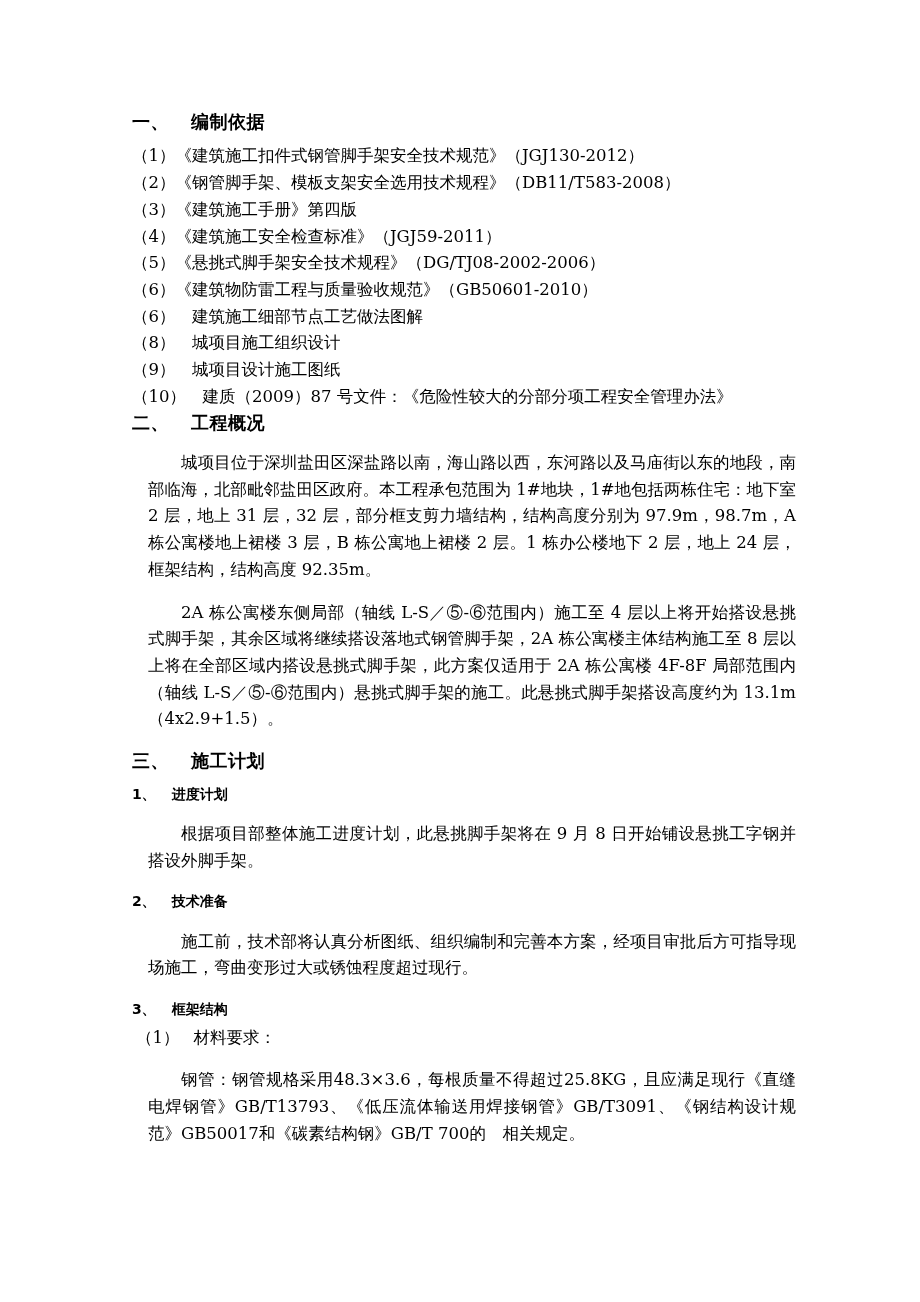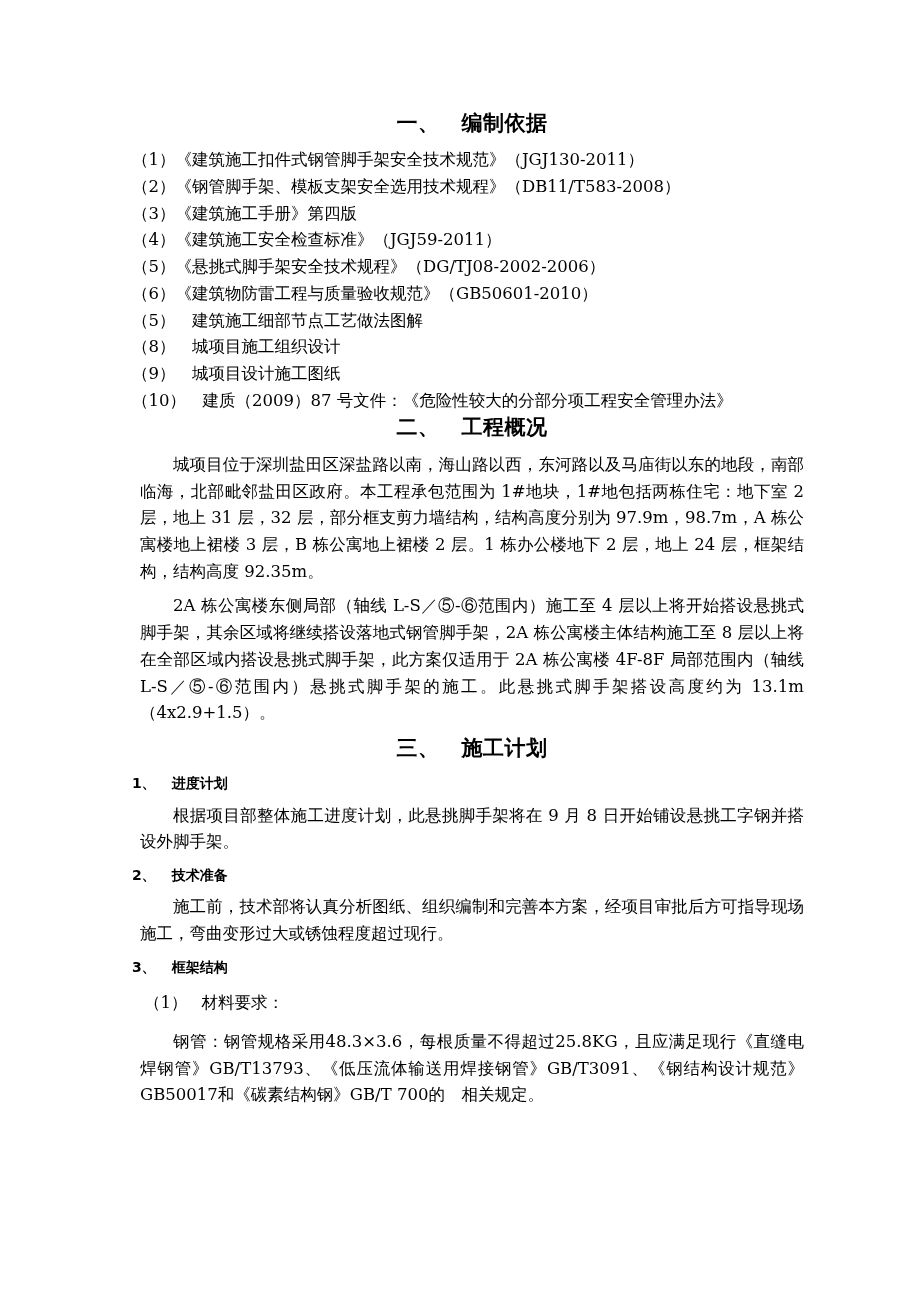"一、 编制依据" h1.section-title { font-size: 21px -> 18px; text-align: center -> none }
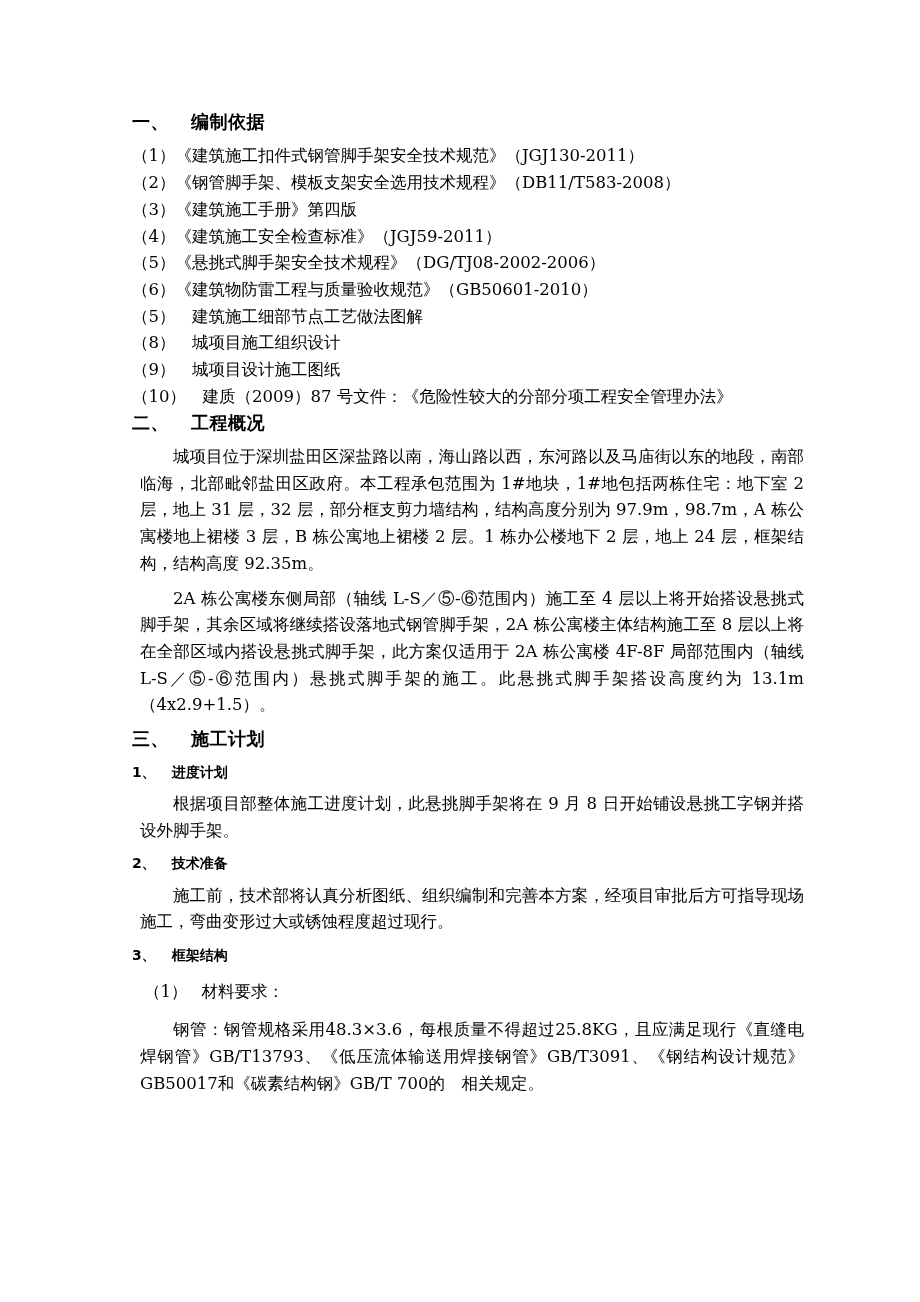"（1）《建筑施工扣件式钢管脚手架安全技术规范》（JGJ130-2011）" p.list-line { text: JGJ130-2011 -> JGJ130-2012 }
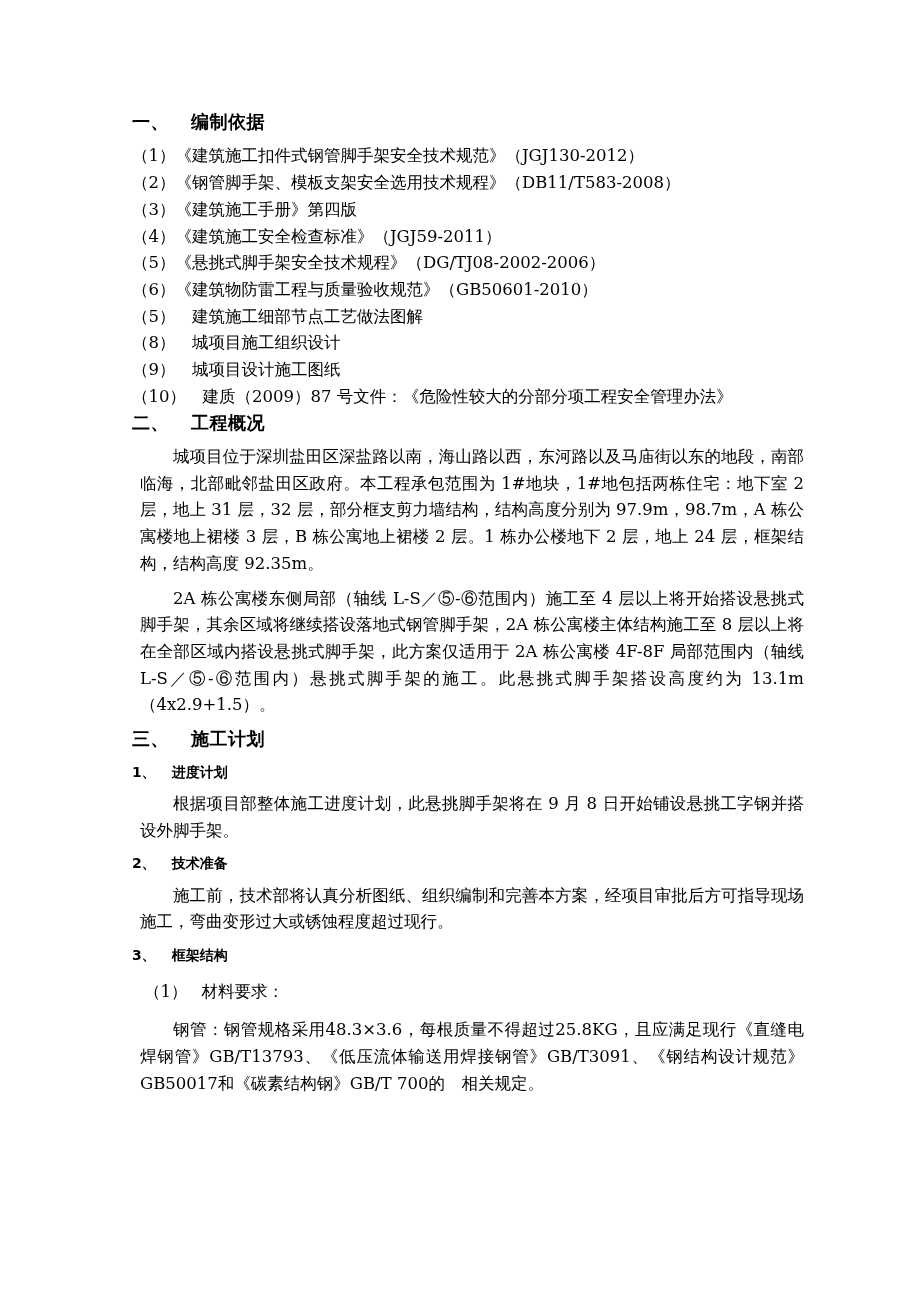"（5） 建筑施工细部节点工艺做法图解" p.list-line { text: 5 -> 6 }
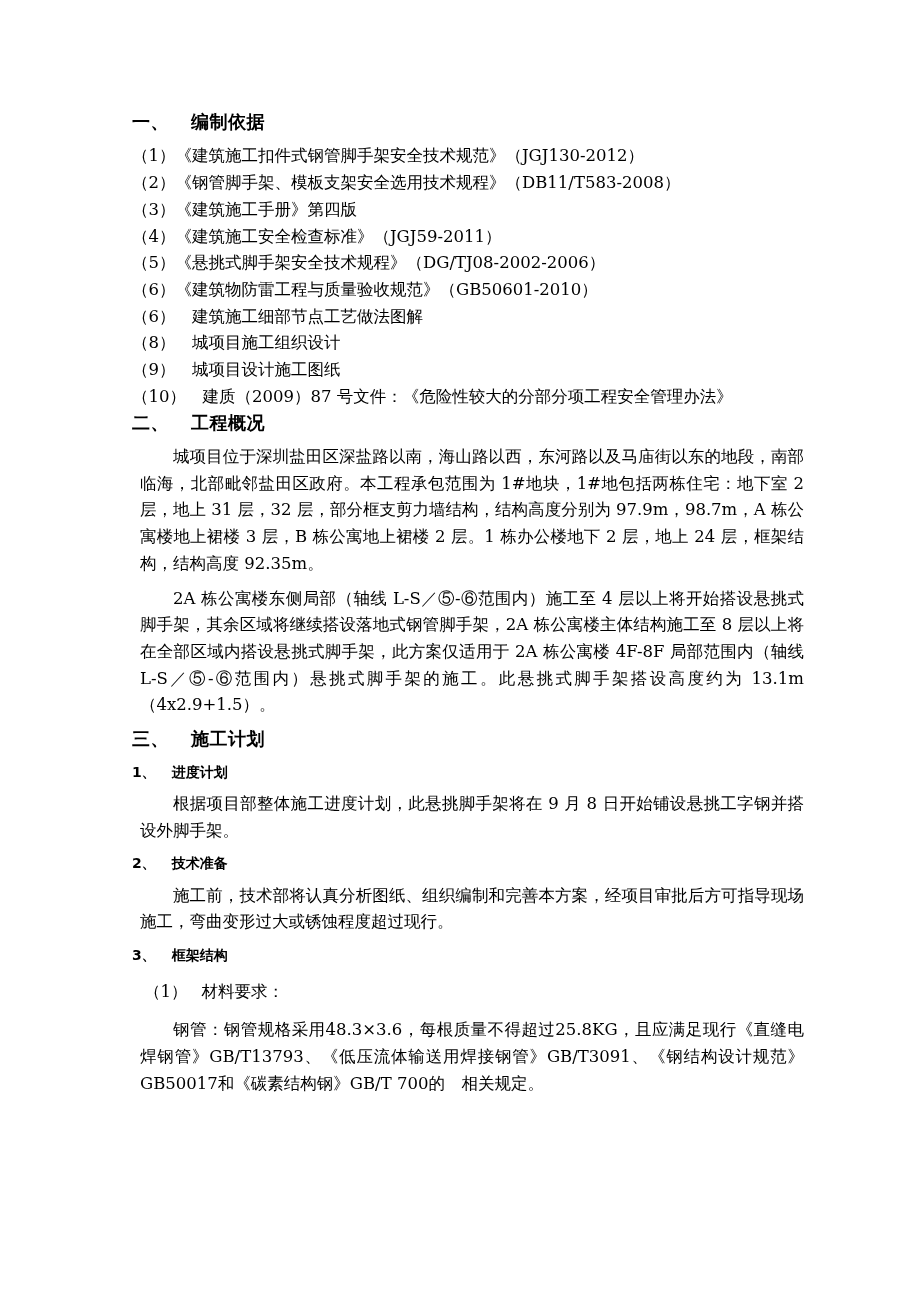"城项目位于深圳盐田区深盐路以南，海山路以西，东河路以及马庙街以东的地段，南部临海" .para { margin: 8px -> 16px }
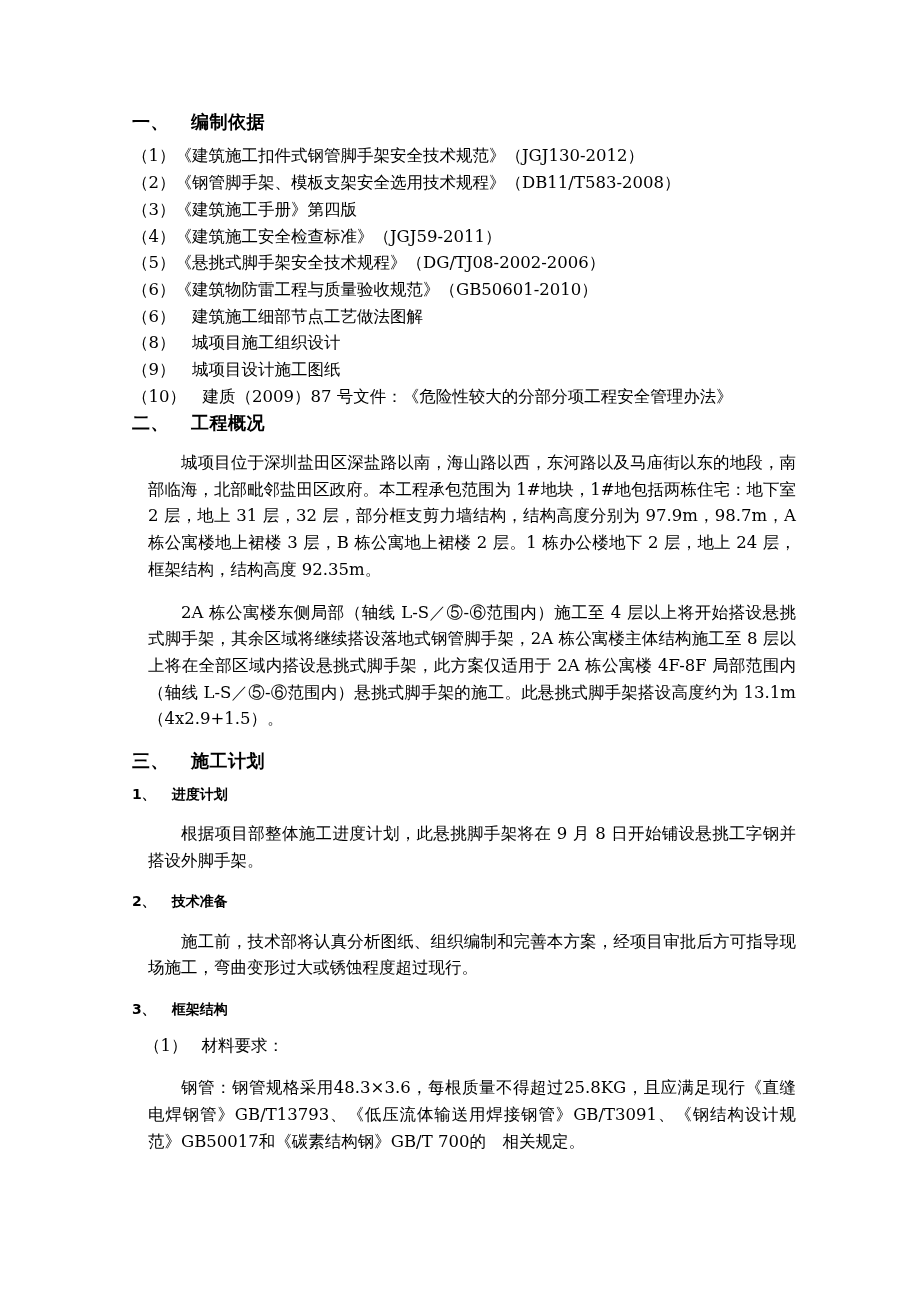"（1） 材料要求：" .item-mat { margin: 12px -> 4px }
